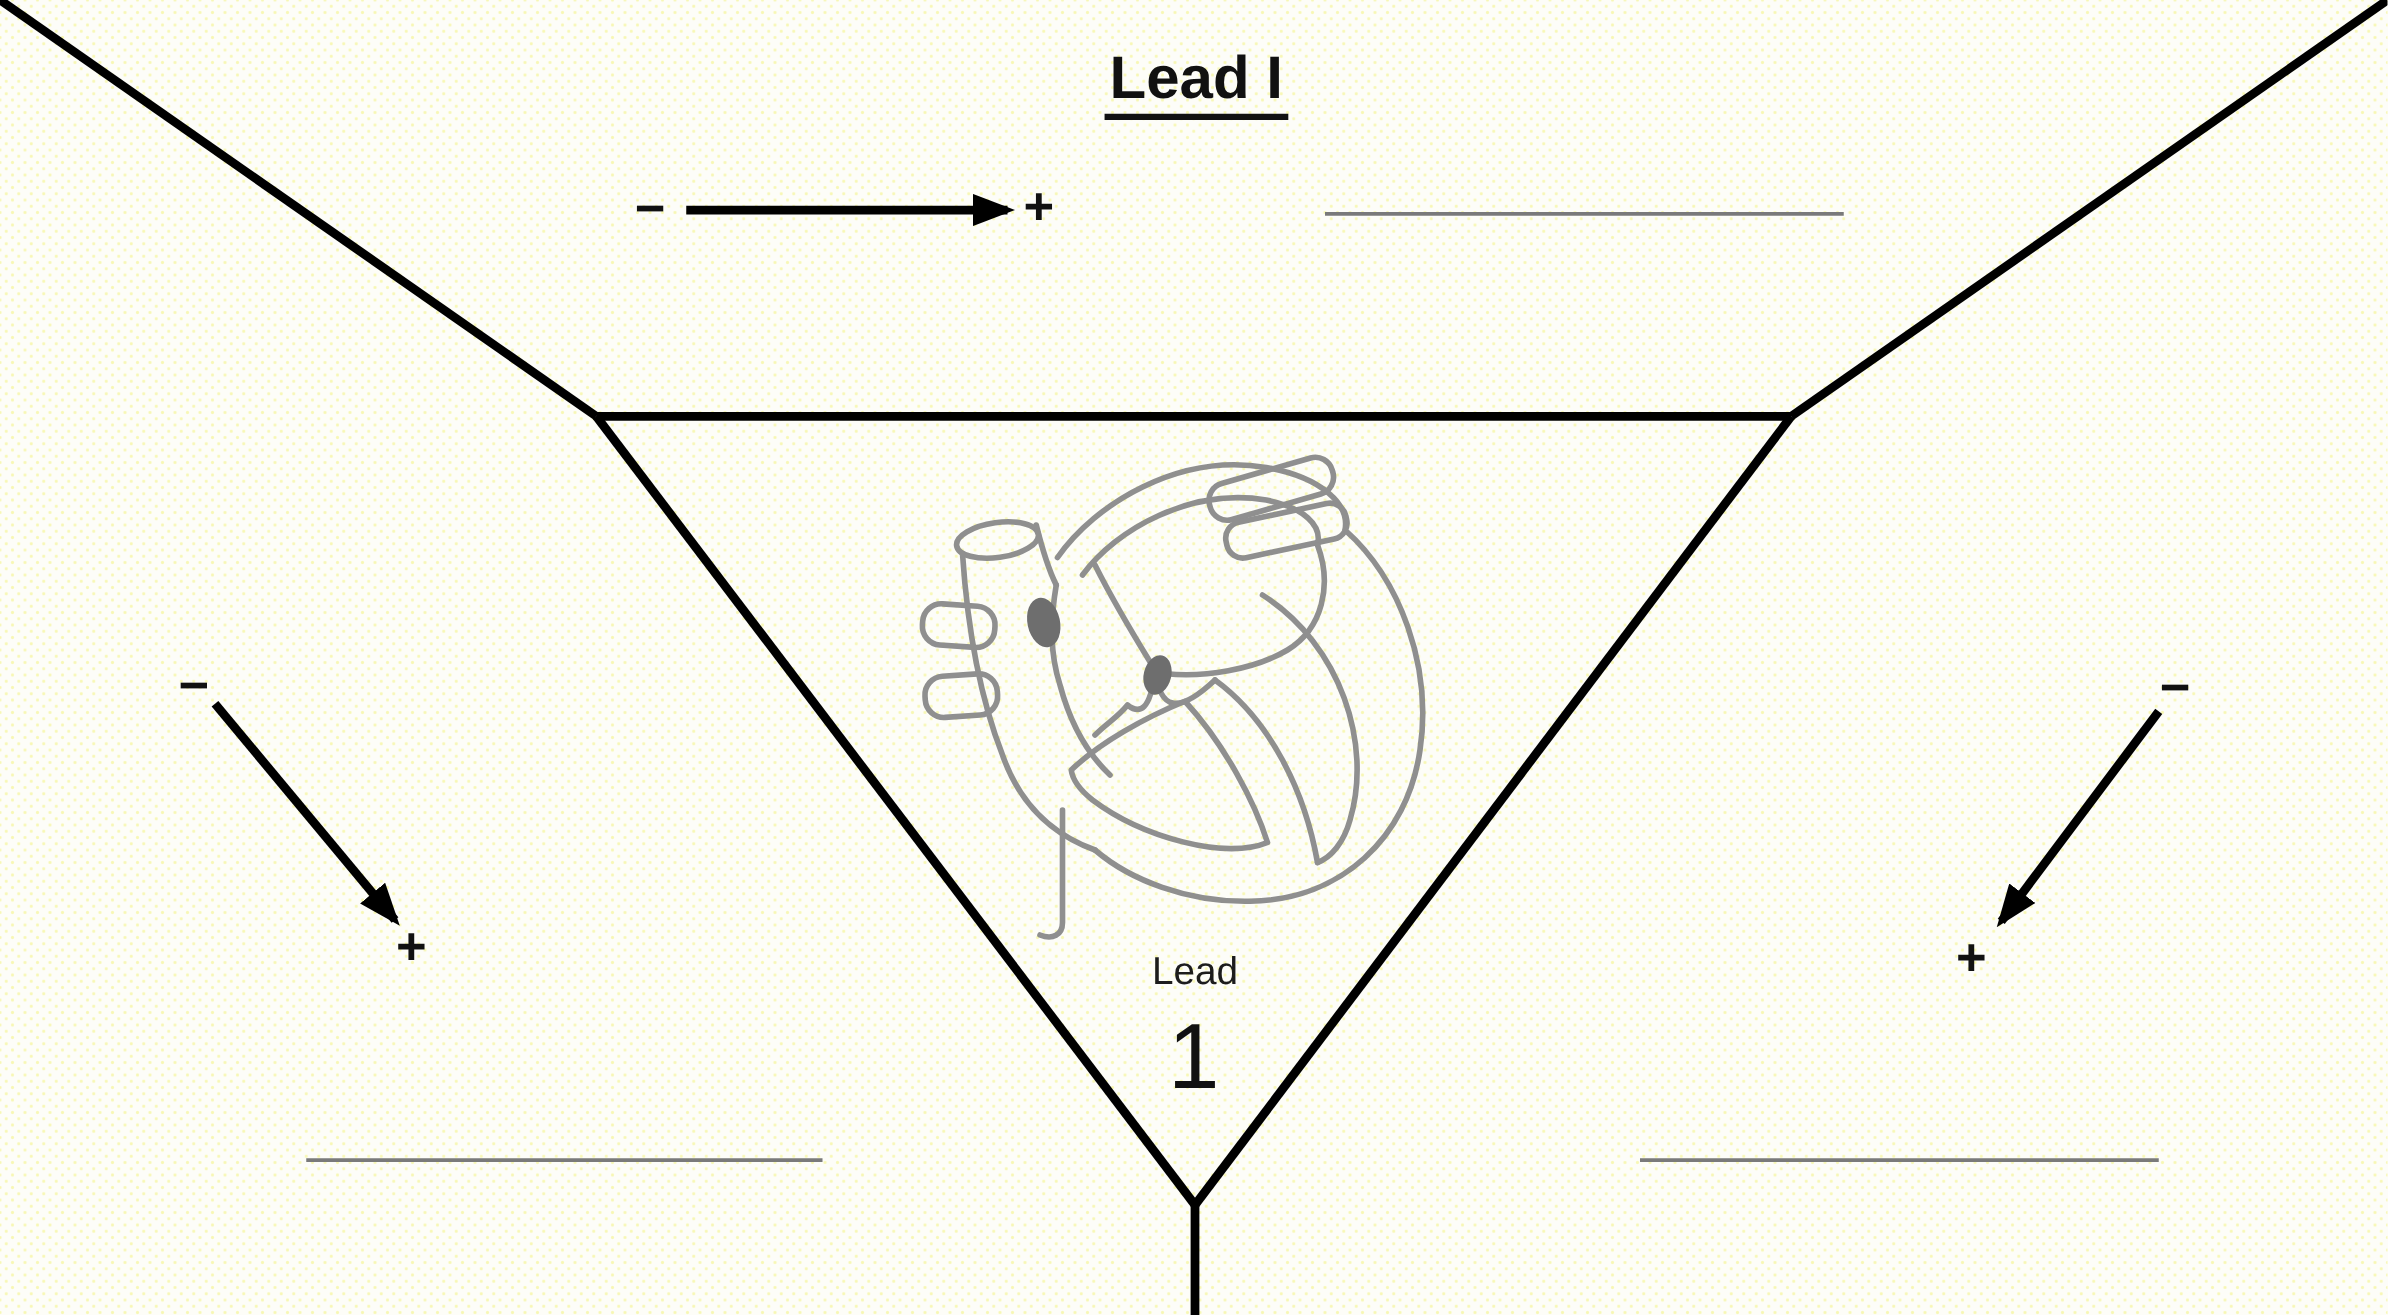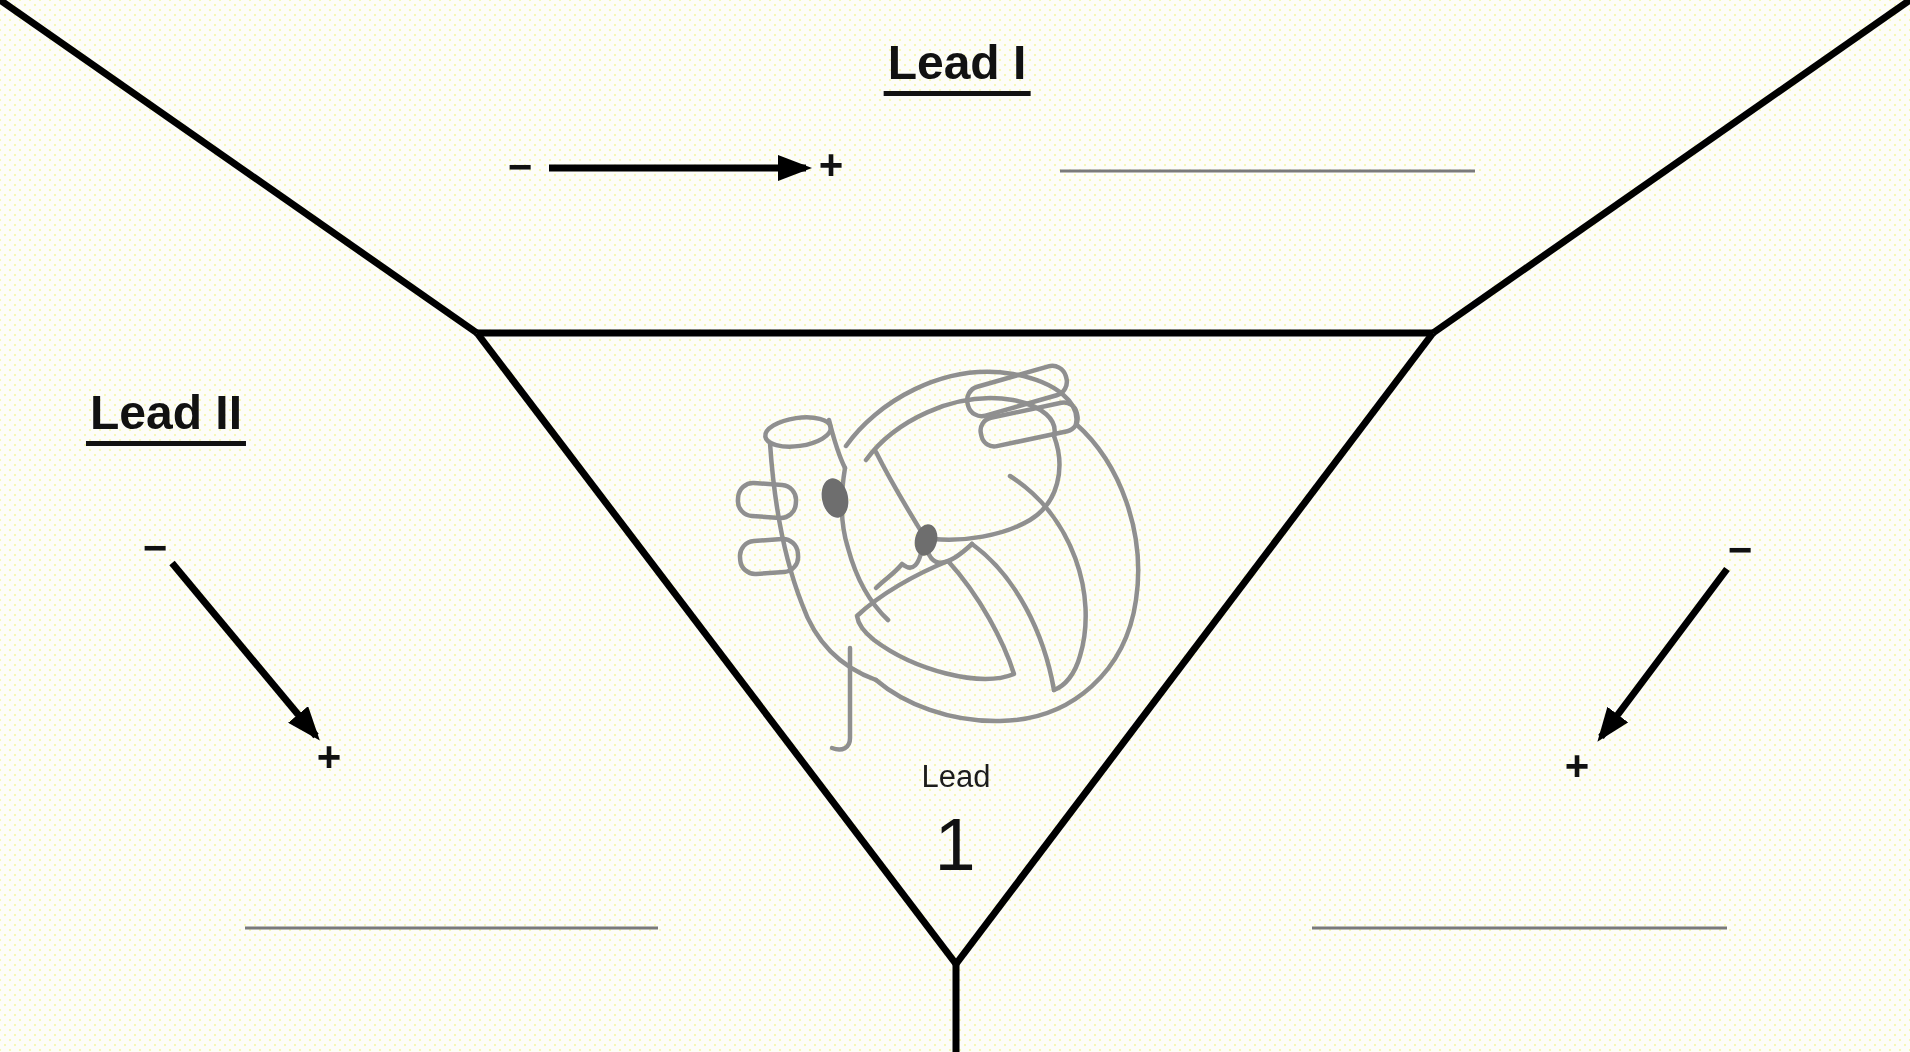"Lead II" div.lead-label { html: <div>Lead II</div> -> none }
